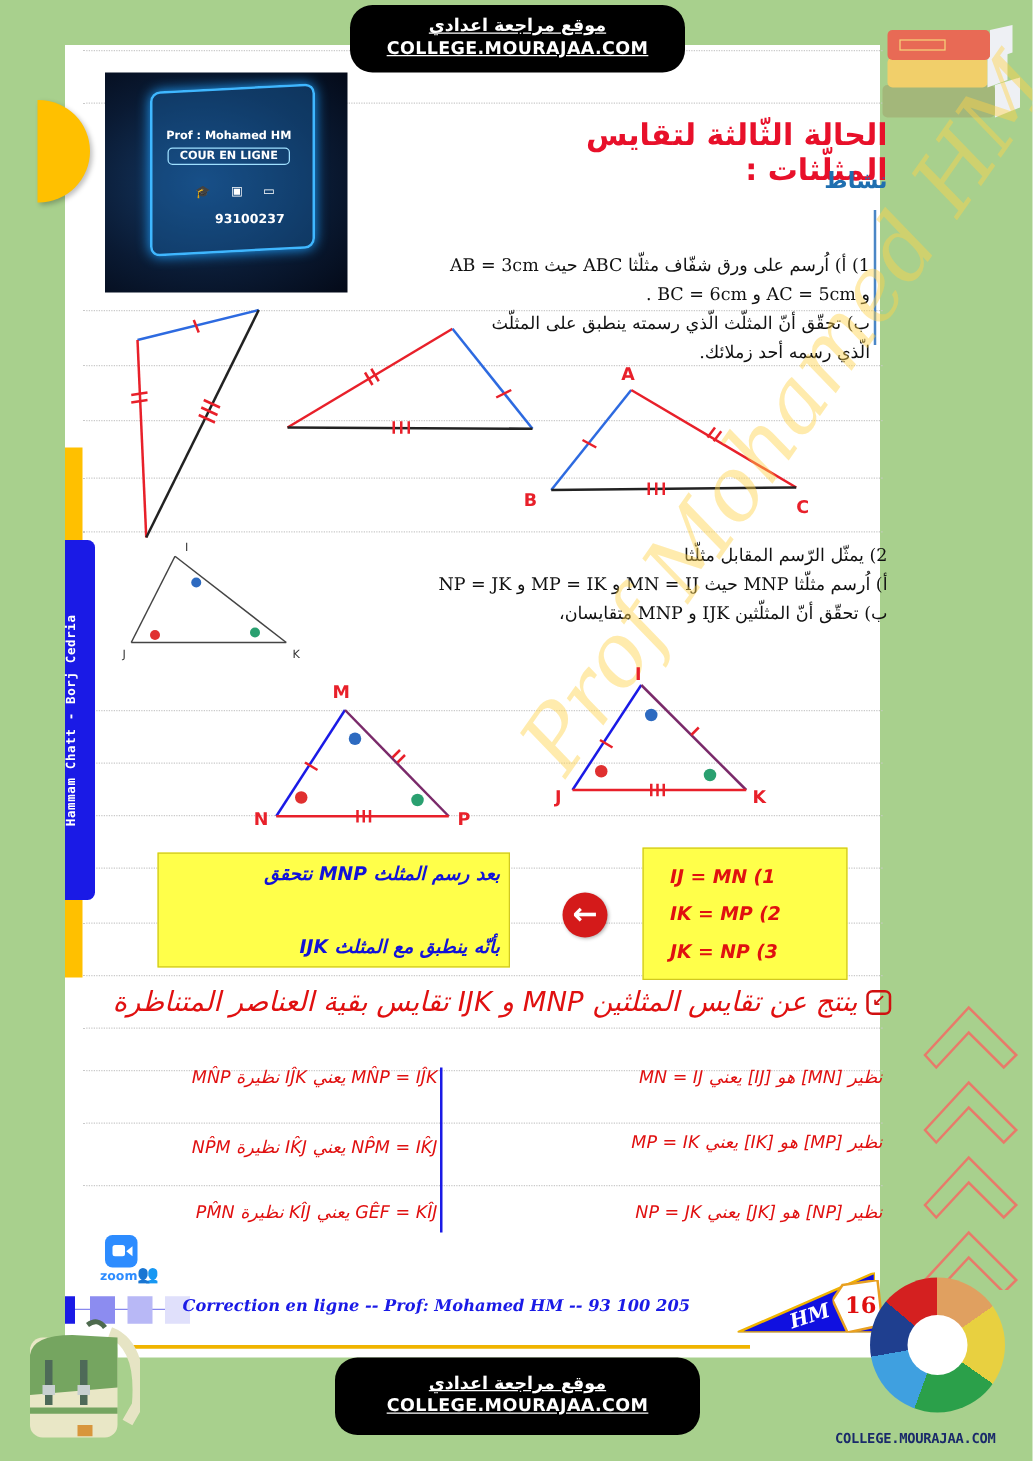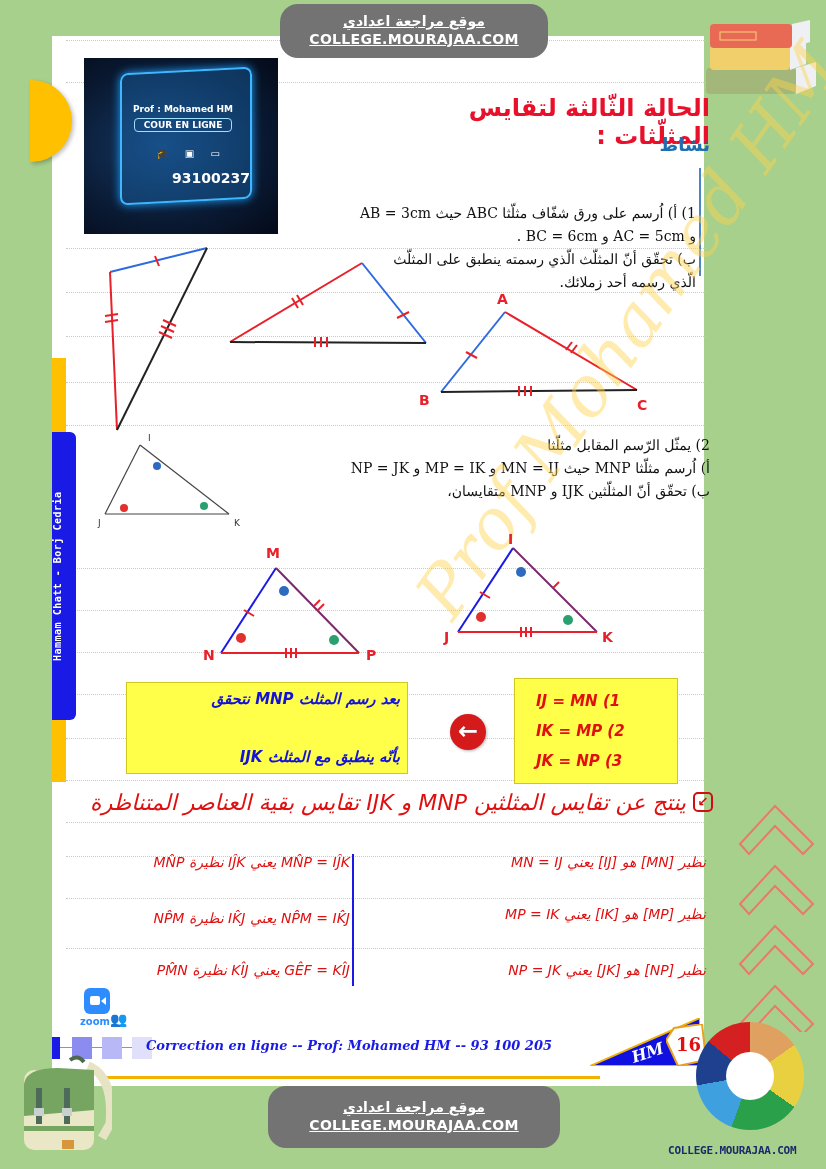"موقع مراجعة اعدادي" .banner { background: #737373 -> #000000 }
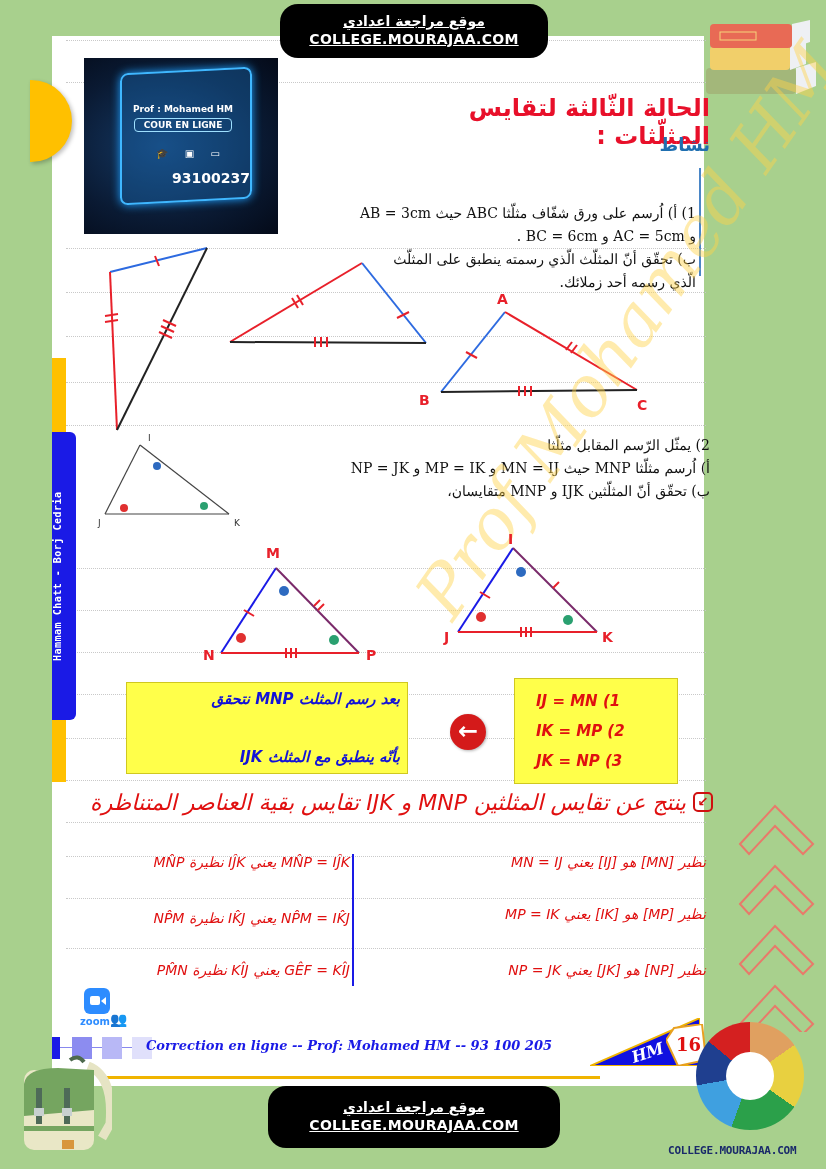"93100237" .promo-phone { font-size: 14px -> 10px }
